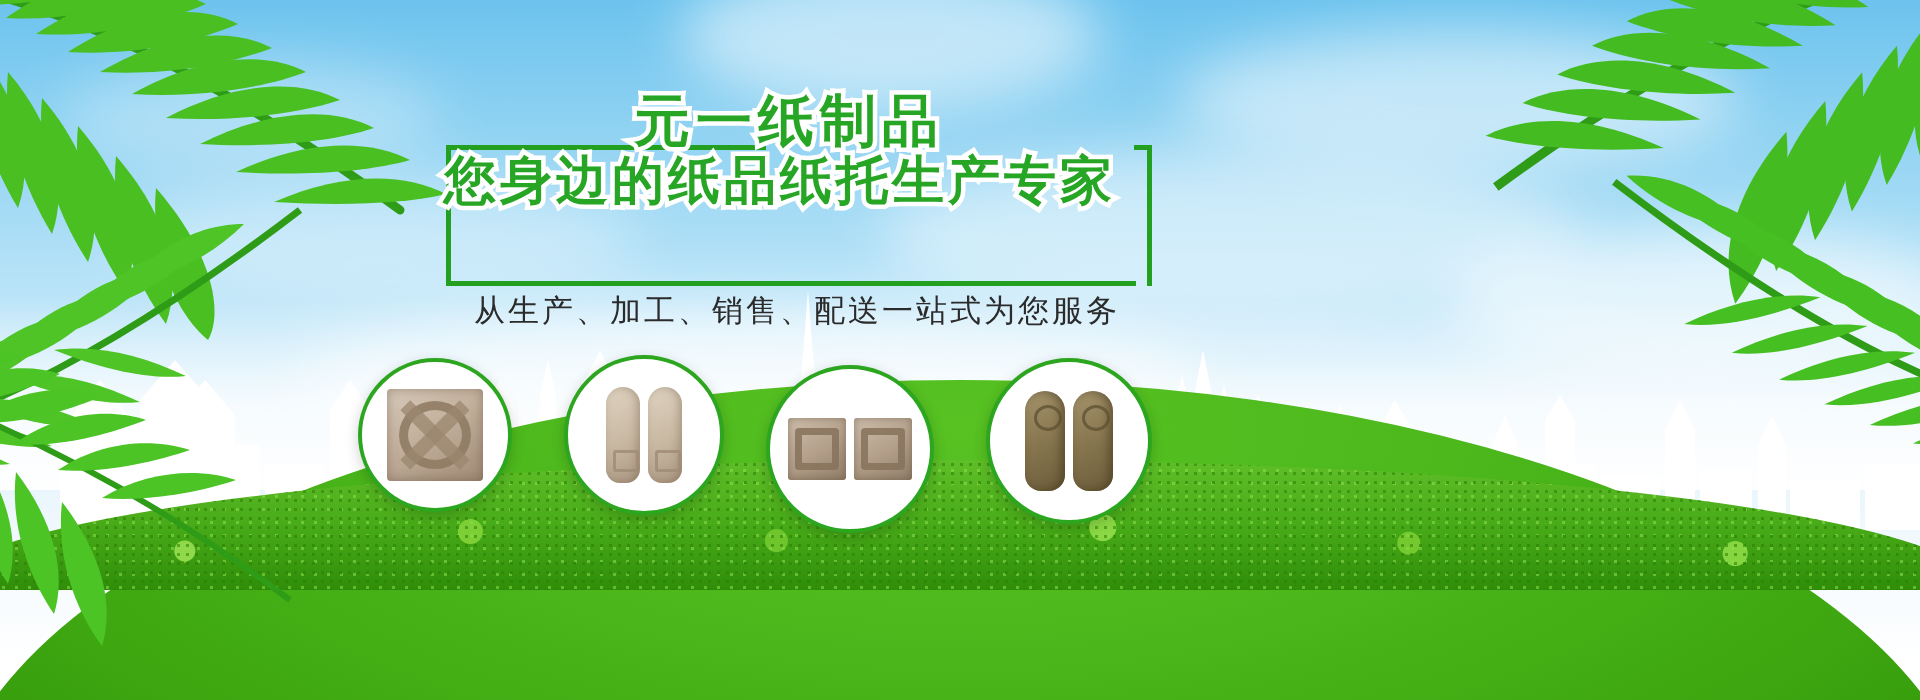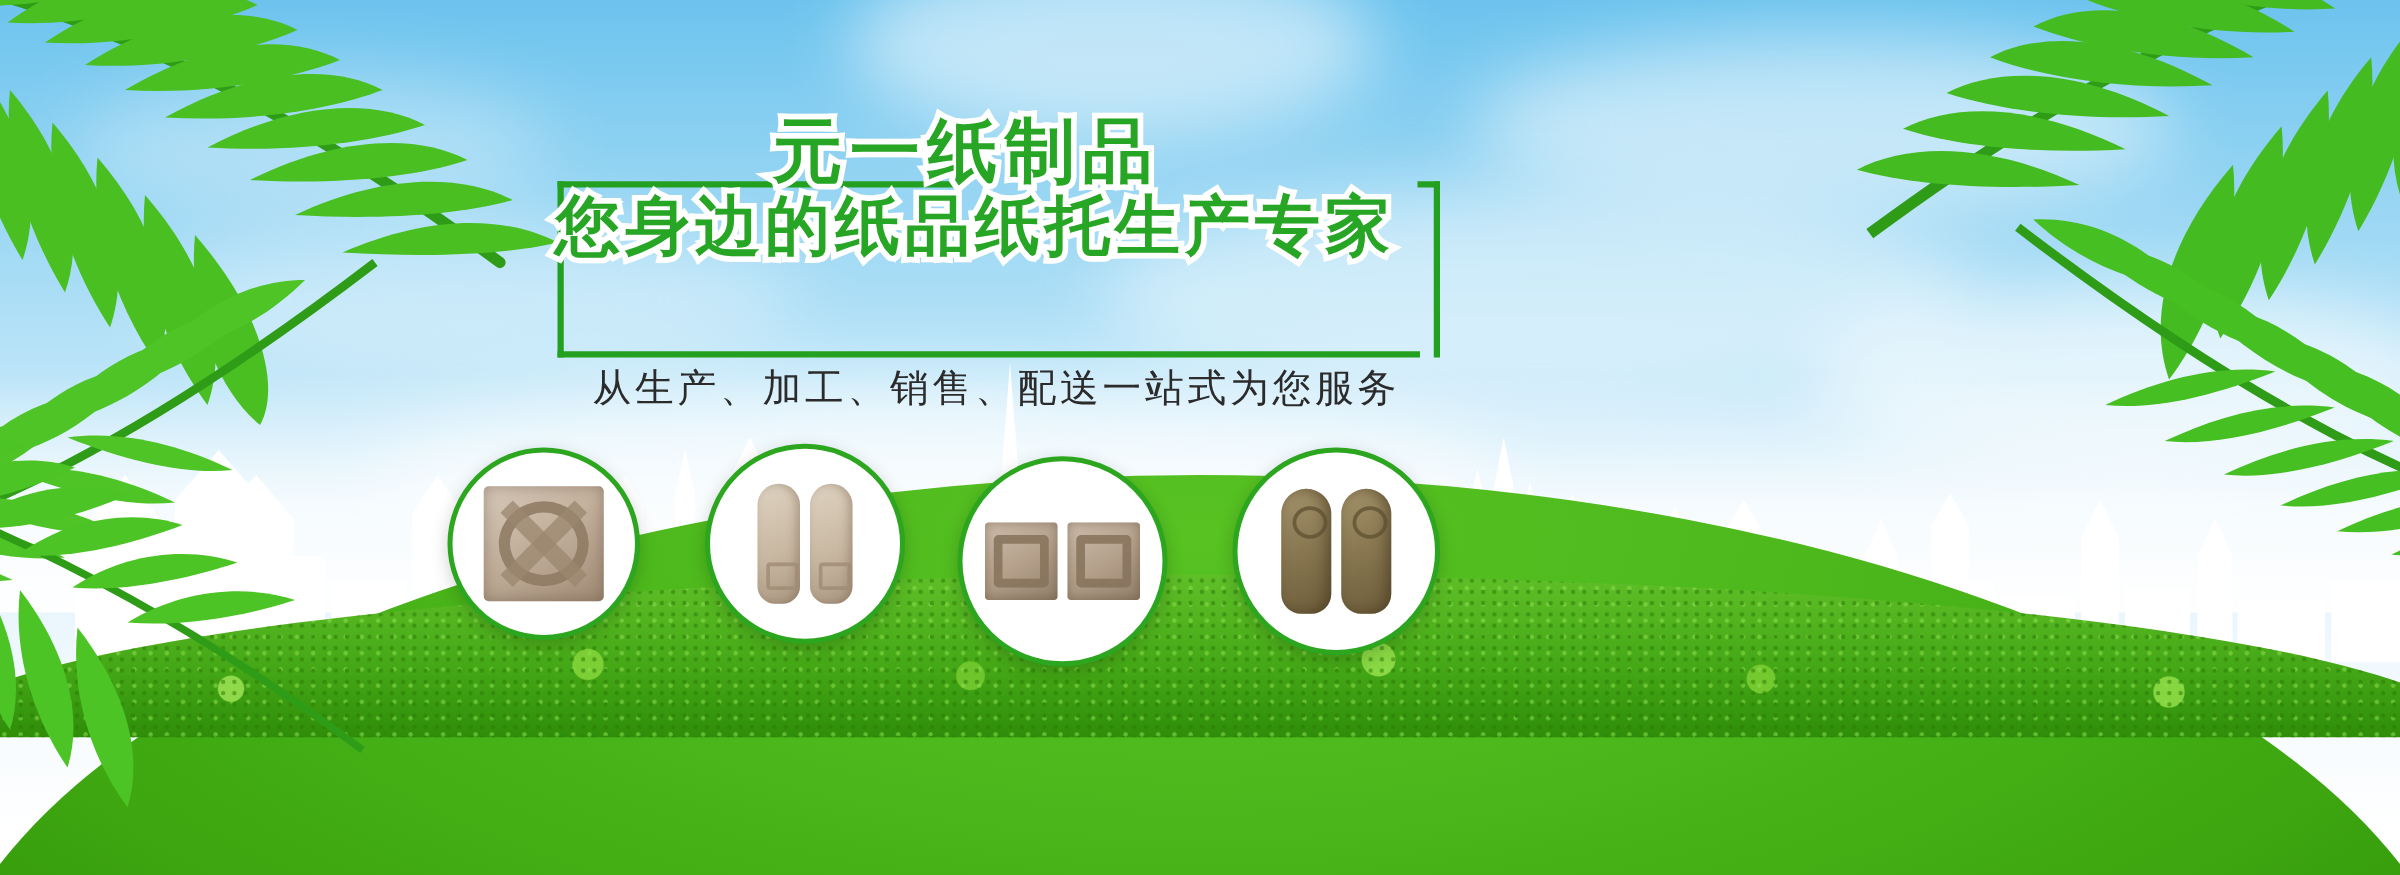"元一纸制品" .title1 { left: 186px -> 202px }
